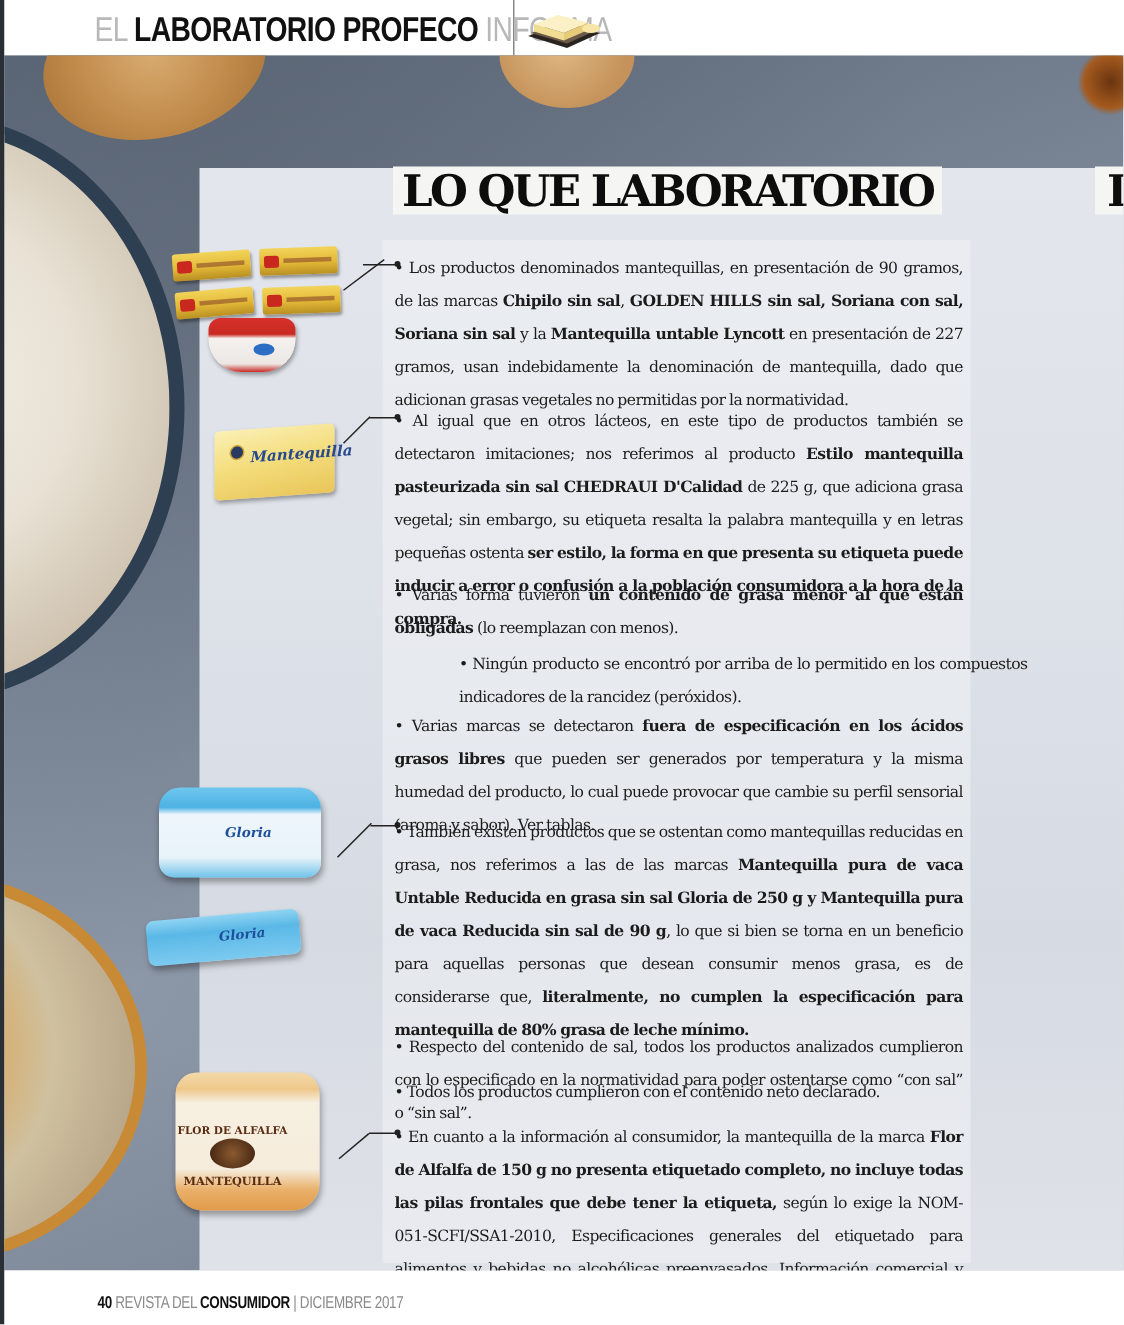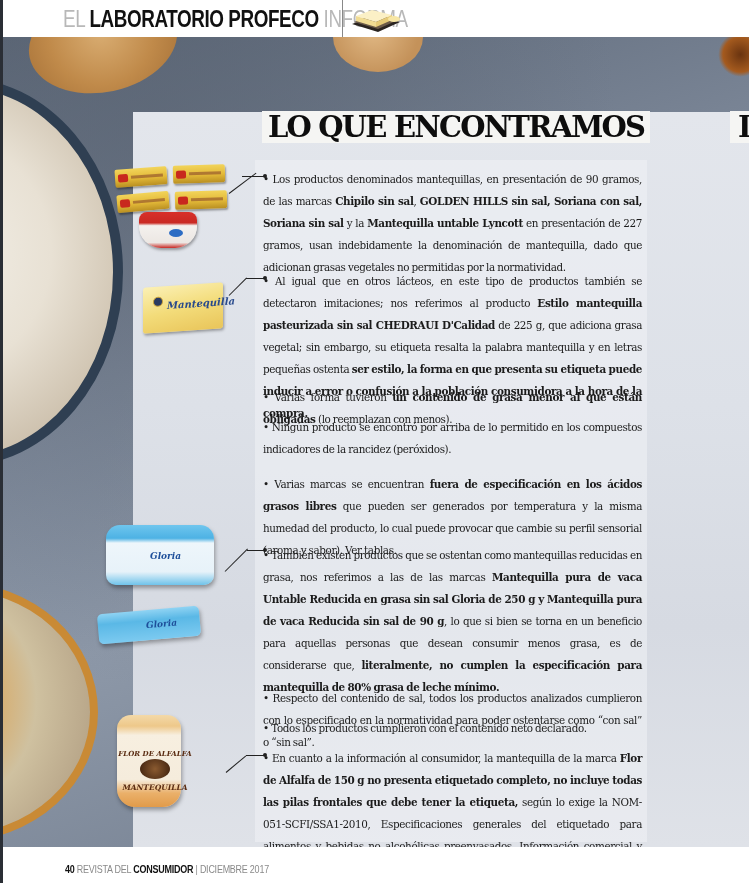"LO QUE ENCONTRAMOS" div.section-title { text: ENCONTRAMOS -> LABORATORIO }
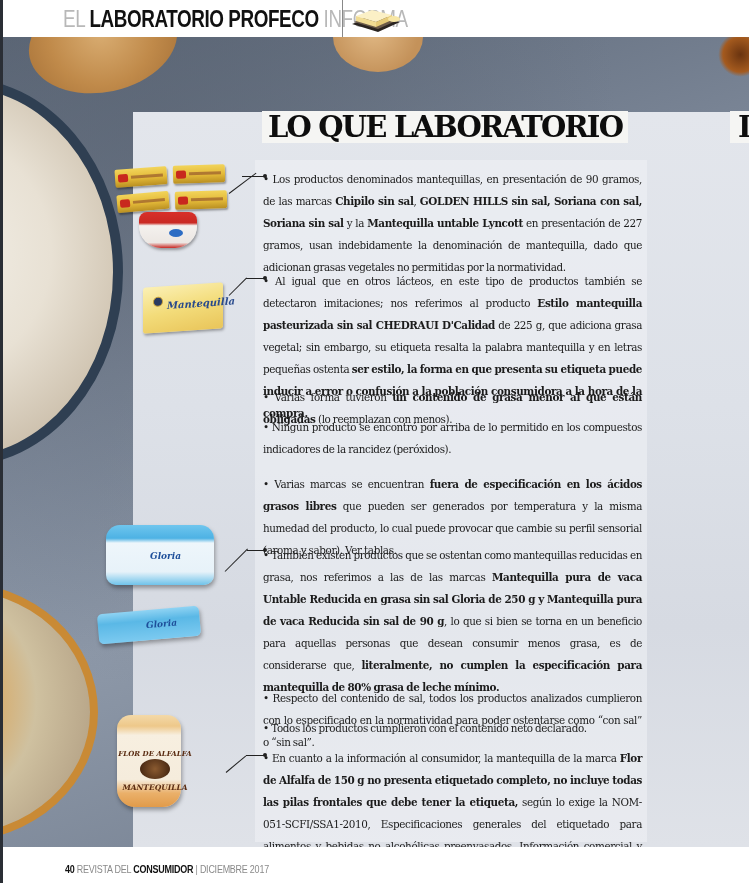"• Ningún producto se encontró" div.para { margin-left: none -> 43px; top: 416px -> 432px }
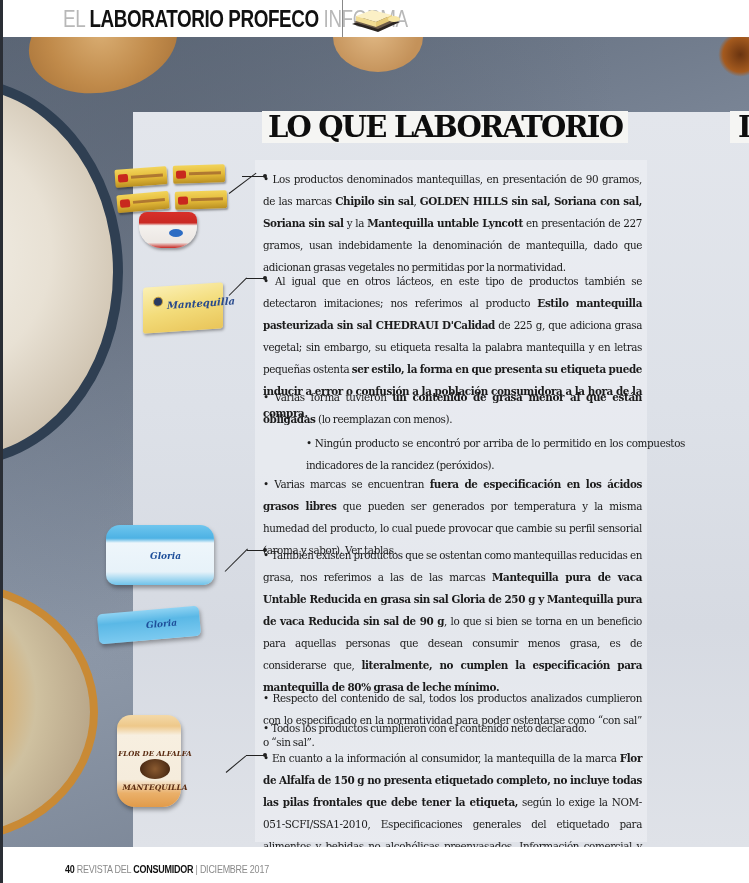"• Varias marcas se encuentran" span { text: encuentran -> detectaron }
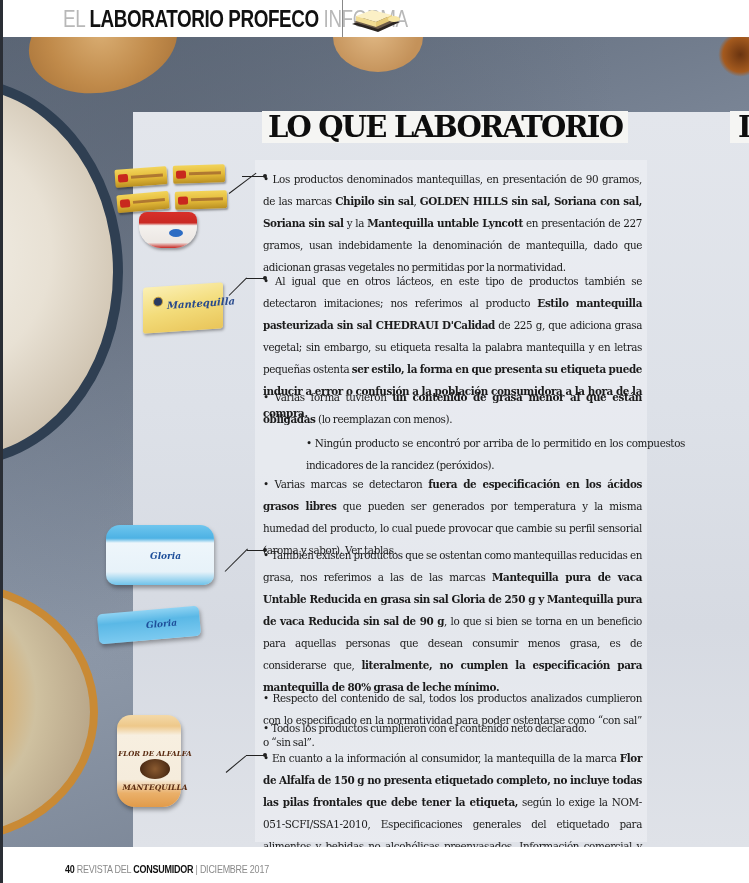"FLOR DE ALFALFA" .jar { font-style: italic -> none; width: 64px -> 96px }
